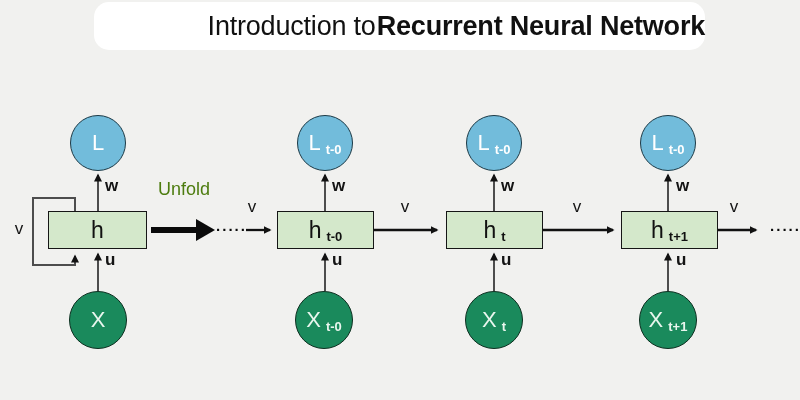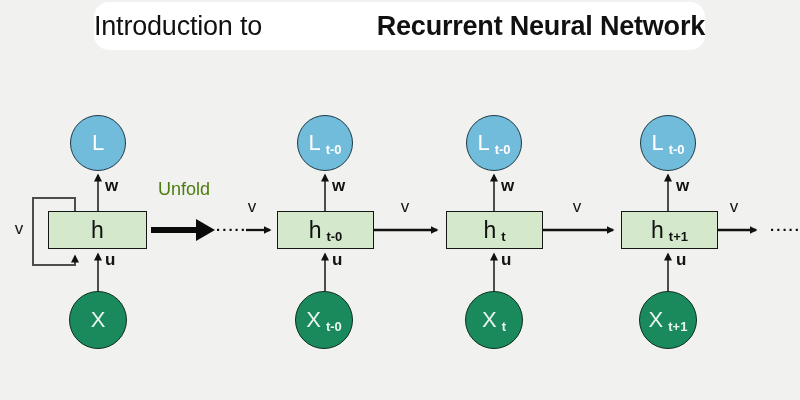"Introduction to" .title-card { justify-content: space-between -> flex-end }
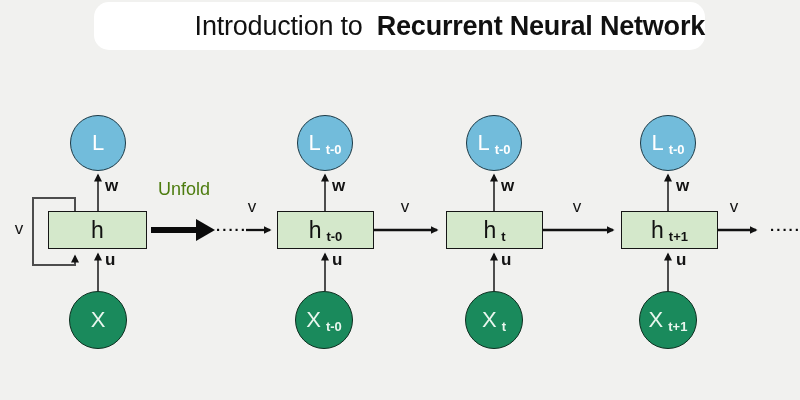"Recurrent Neural Network" .title-bold { margin-left: 14px -> 1px }
